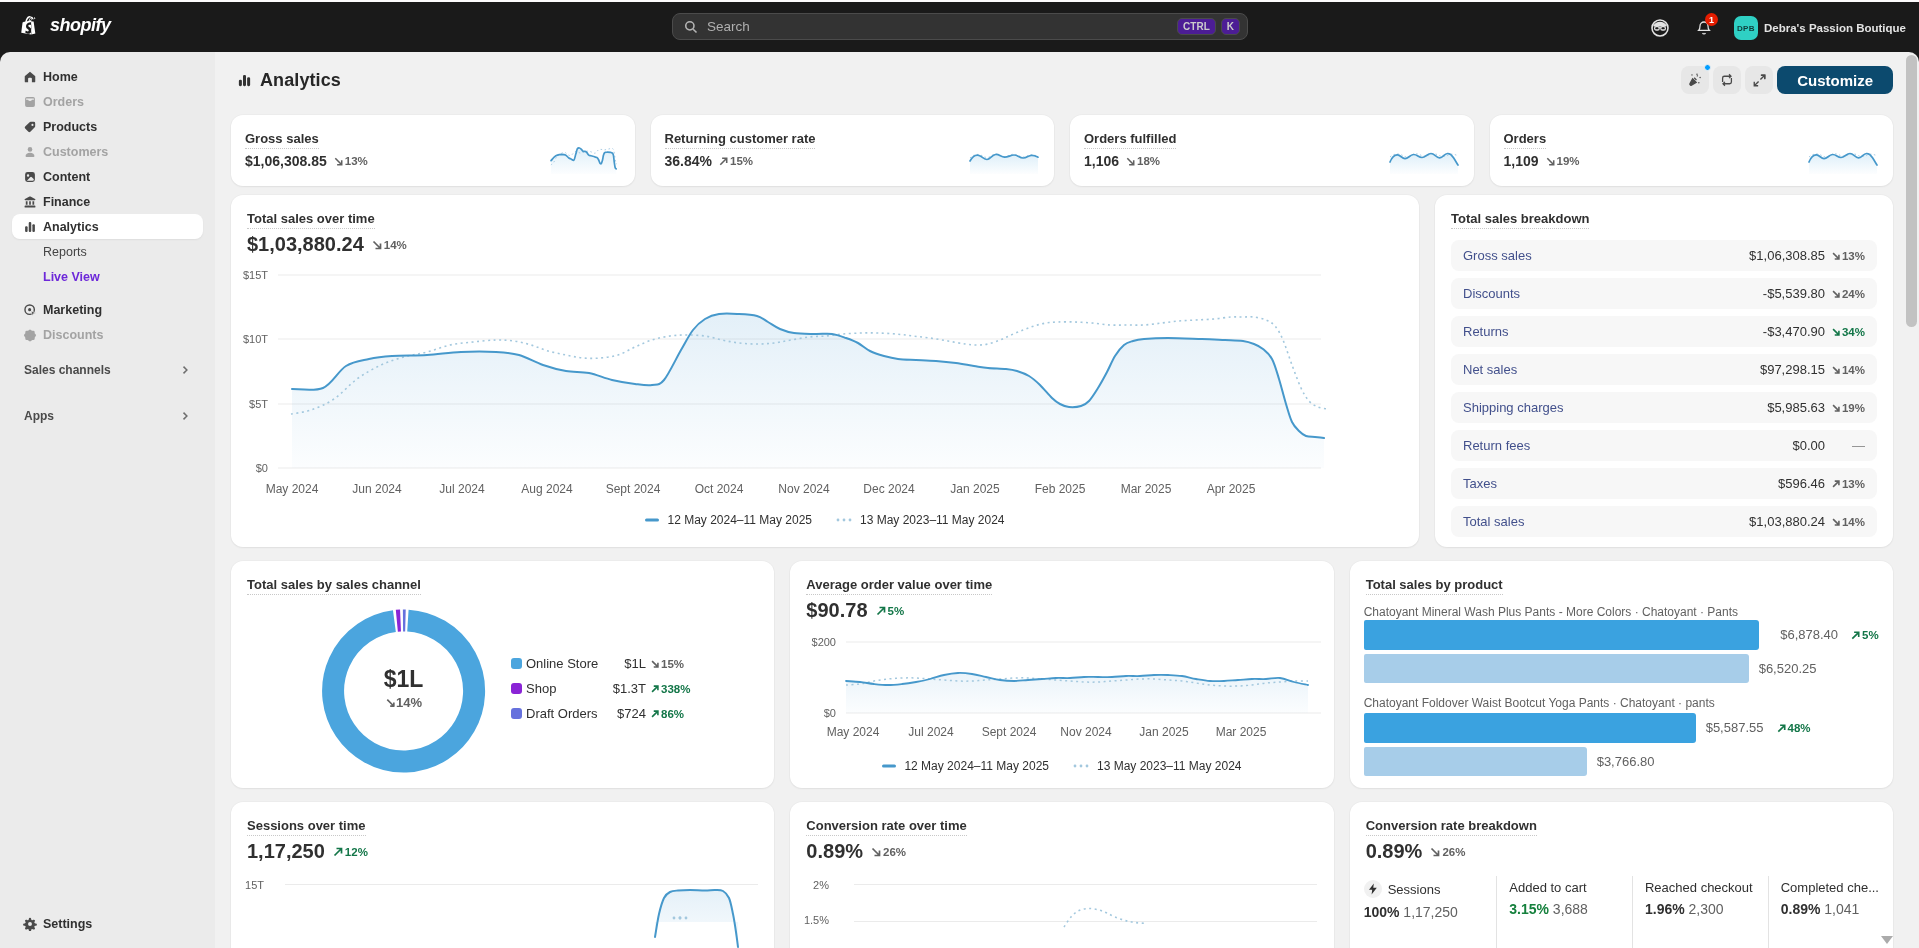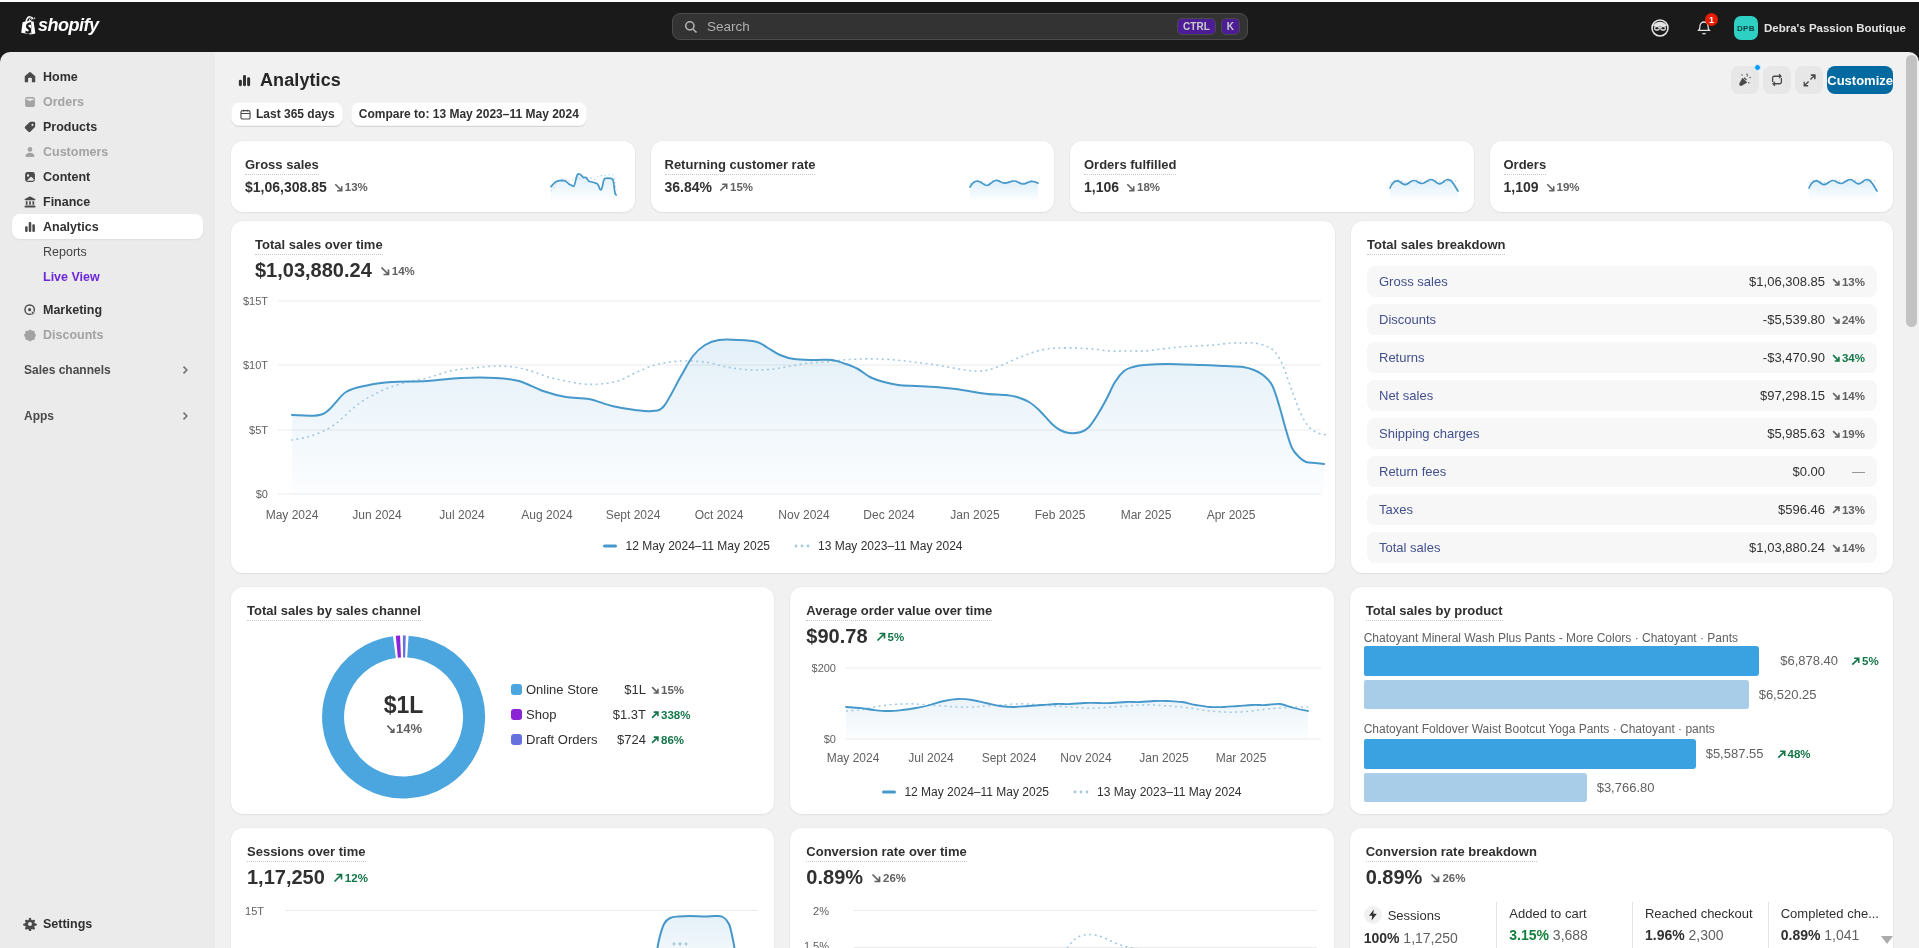"shopify" .logo { gap: 0 -> 12px }
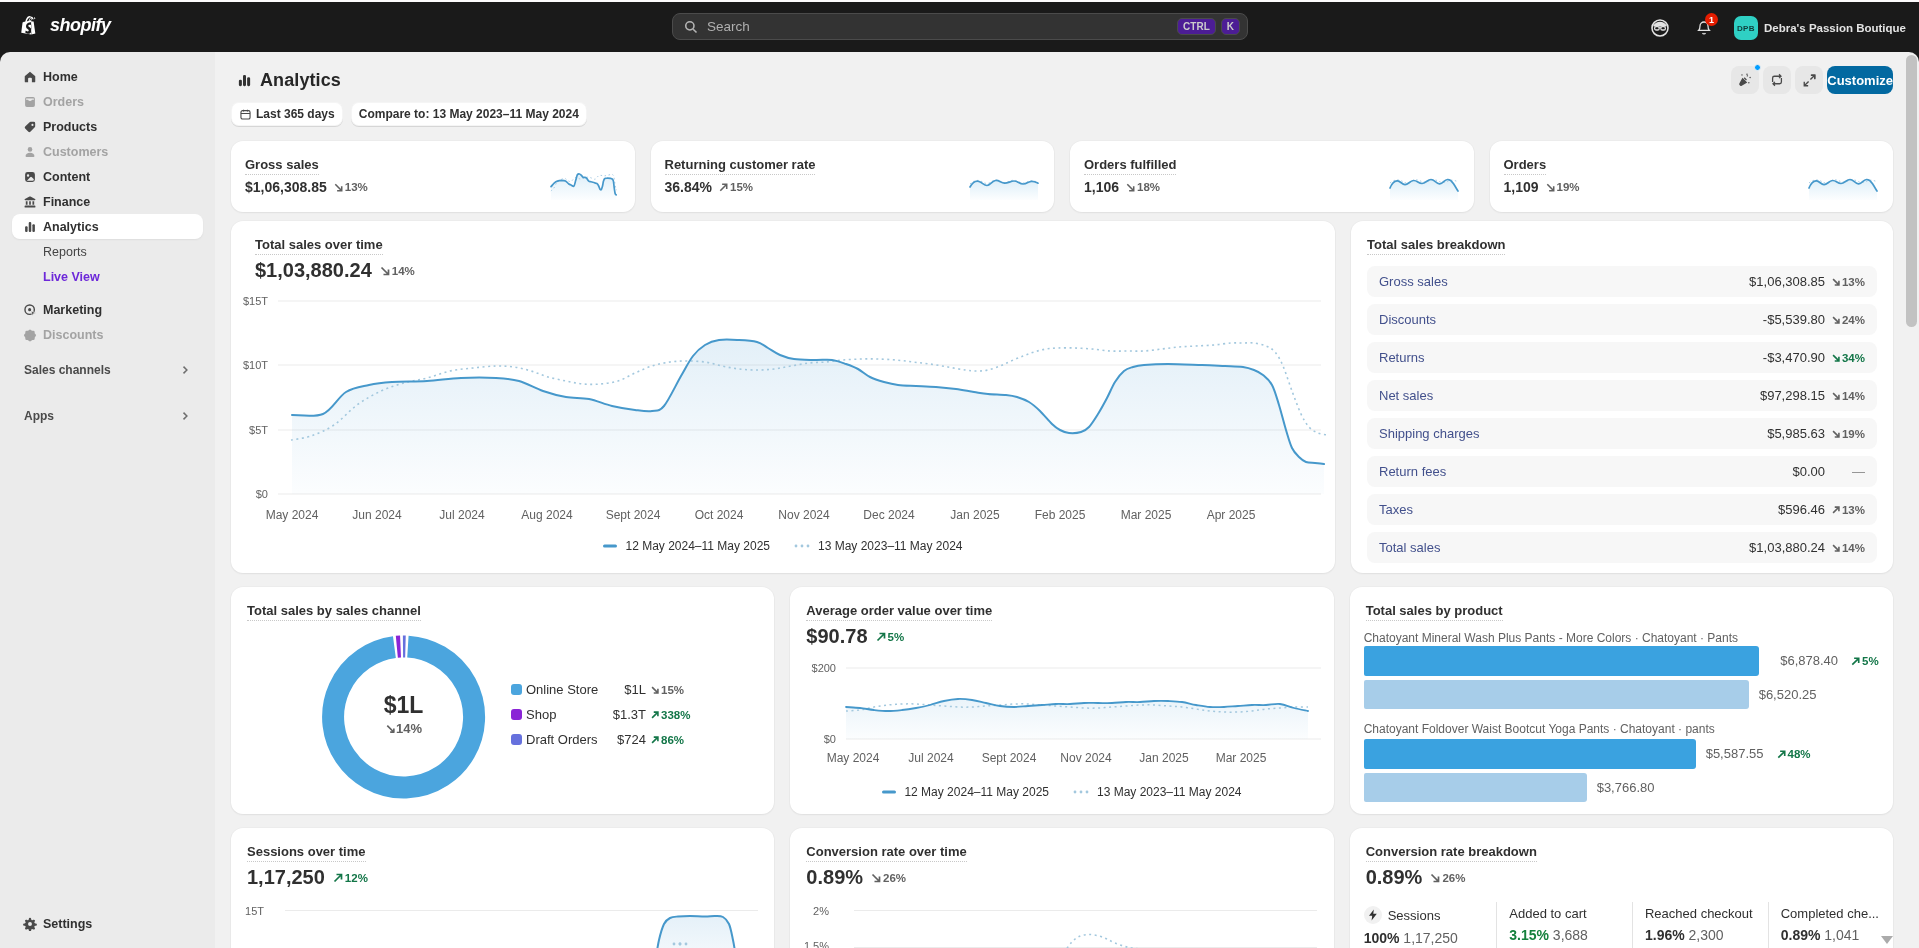"Customize" .btn-dark { background: #0369a1 -> #0c4a6e; font-size: 13px -> 15px; padding: 0 0 -> 0 20px }
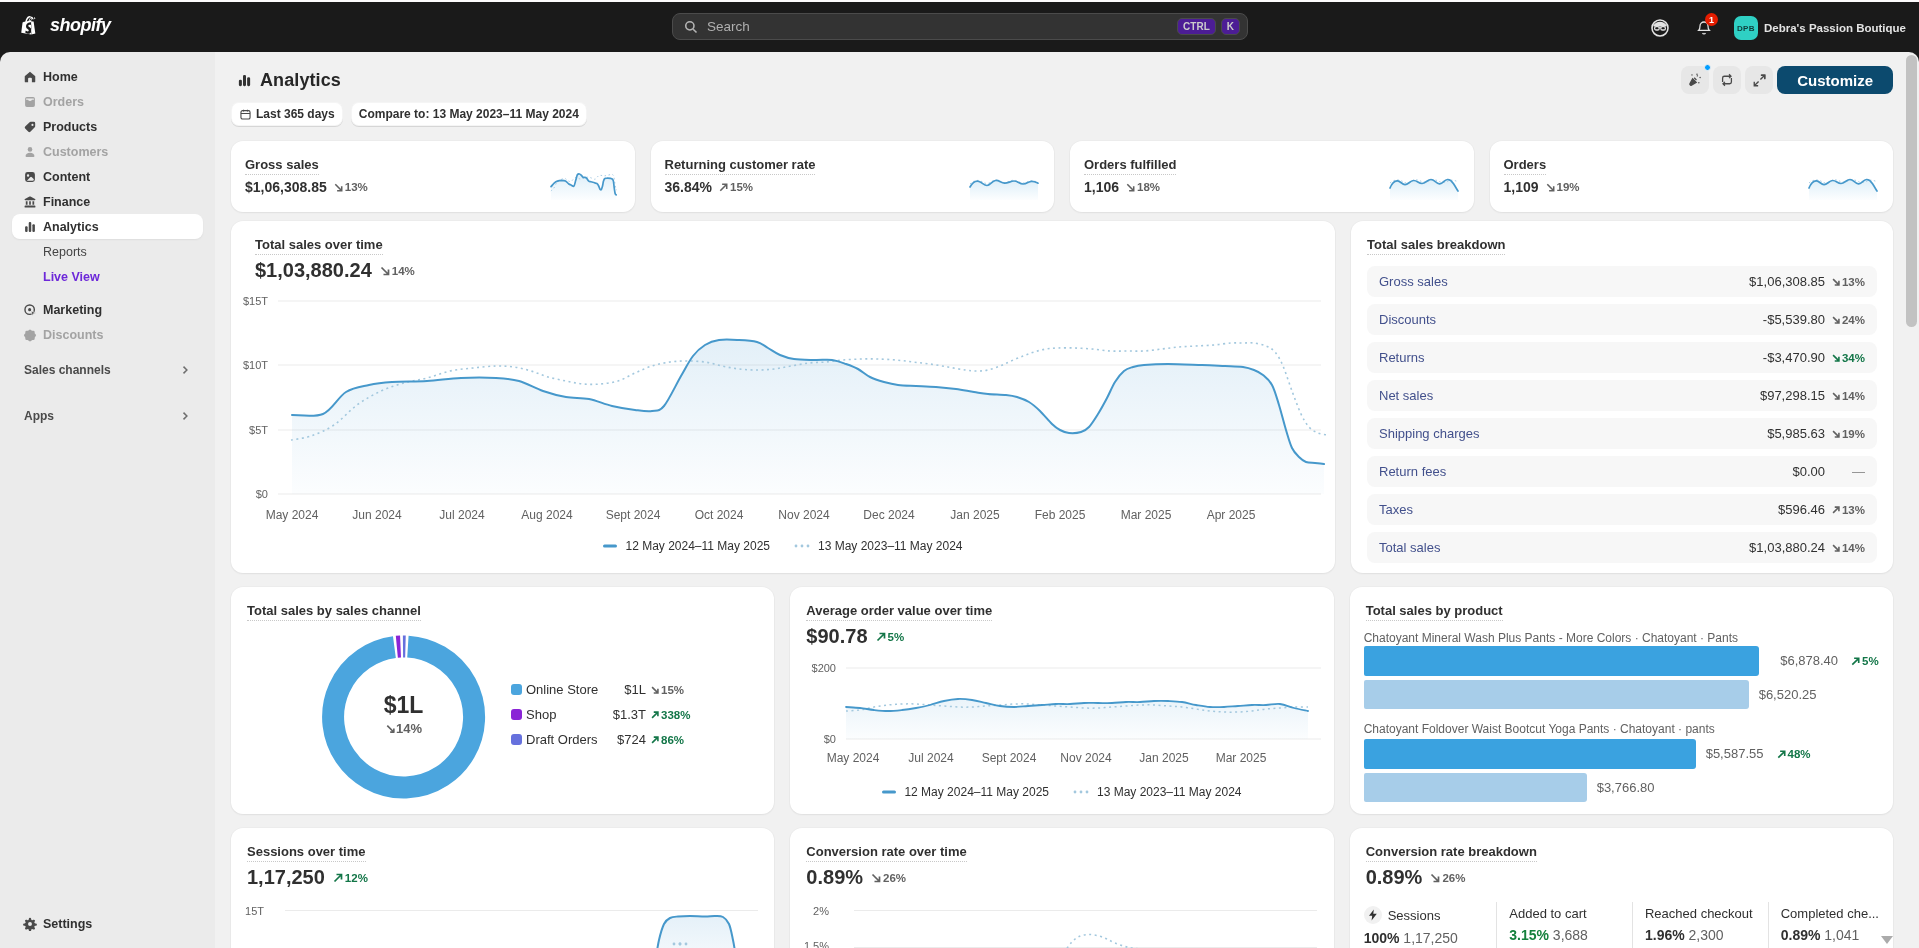"Last 365 days" div.filters { html: <div> <div> <svg> <rect></rect> <path></path> </svg> Last 365 days </div> <div>Compare to: 13 May 2023–11 May 2024</div> </div> -> none }
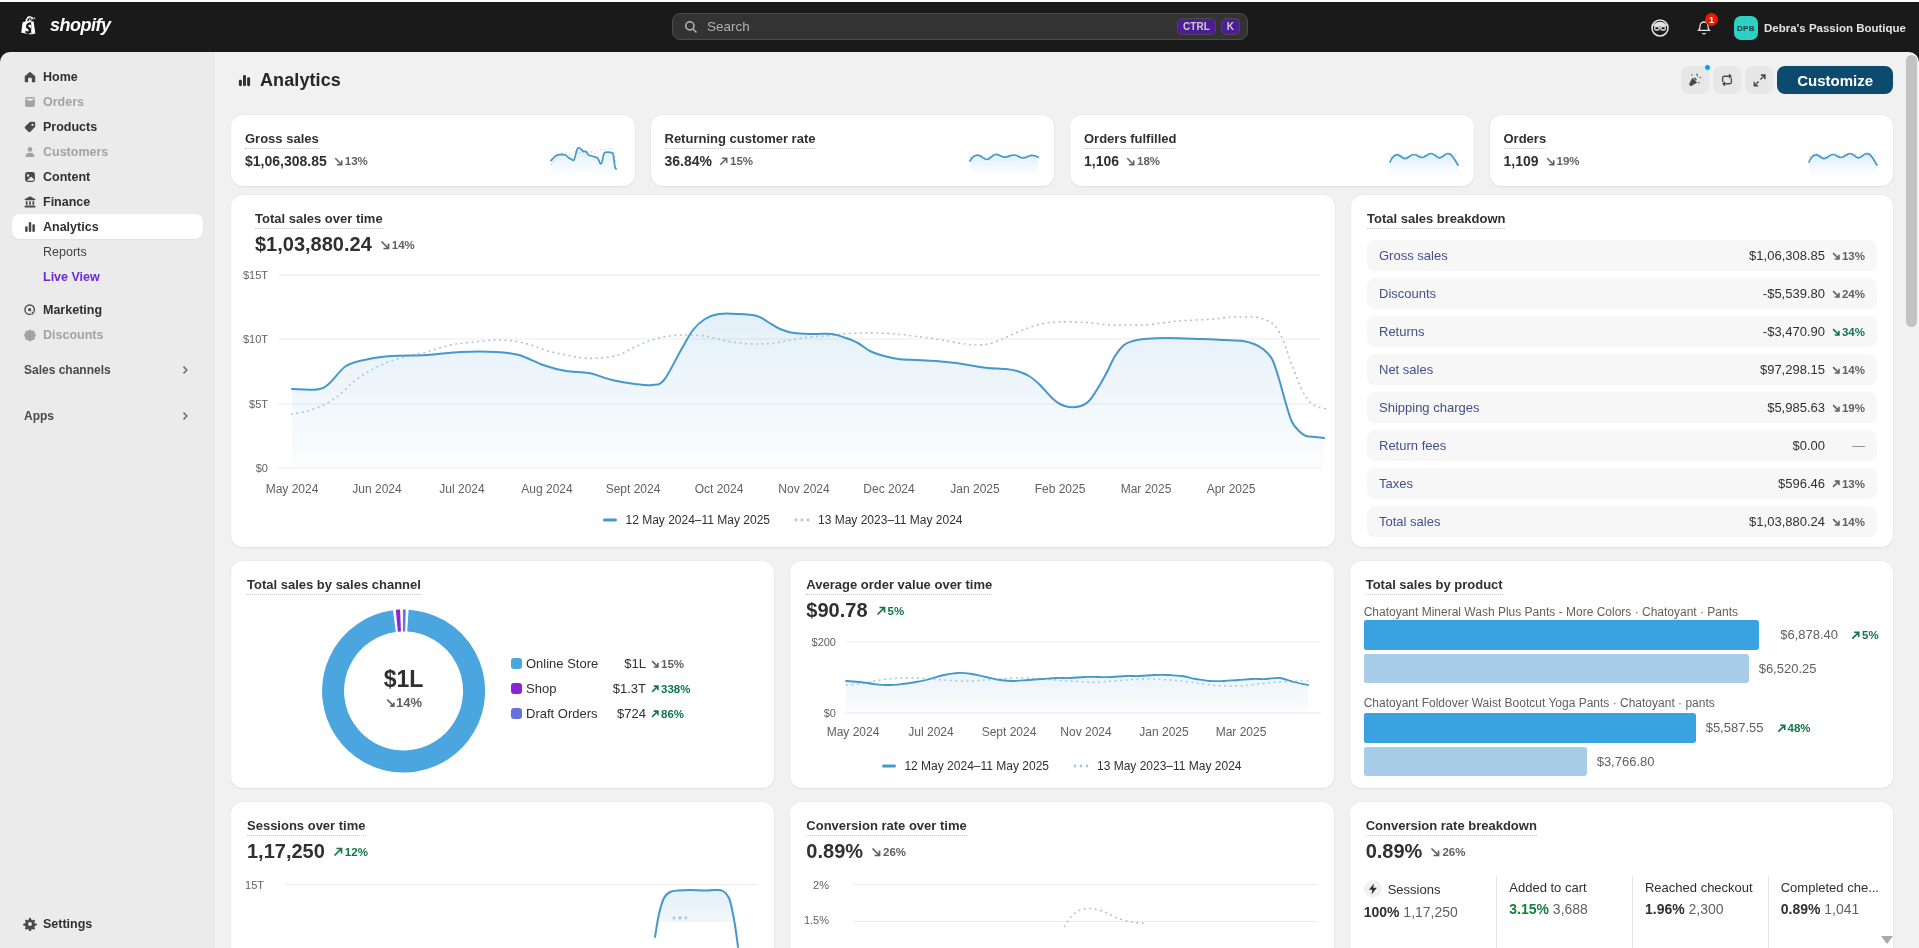"Total sales over time" .bigchart { padding: 14px 24px -> 14px 16px; width: 1104px -> 1188px }
